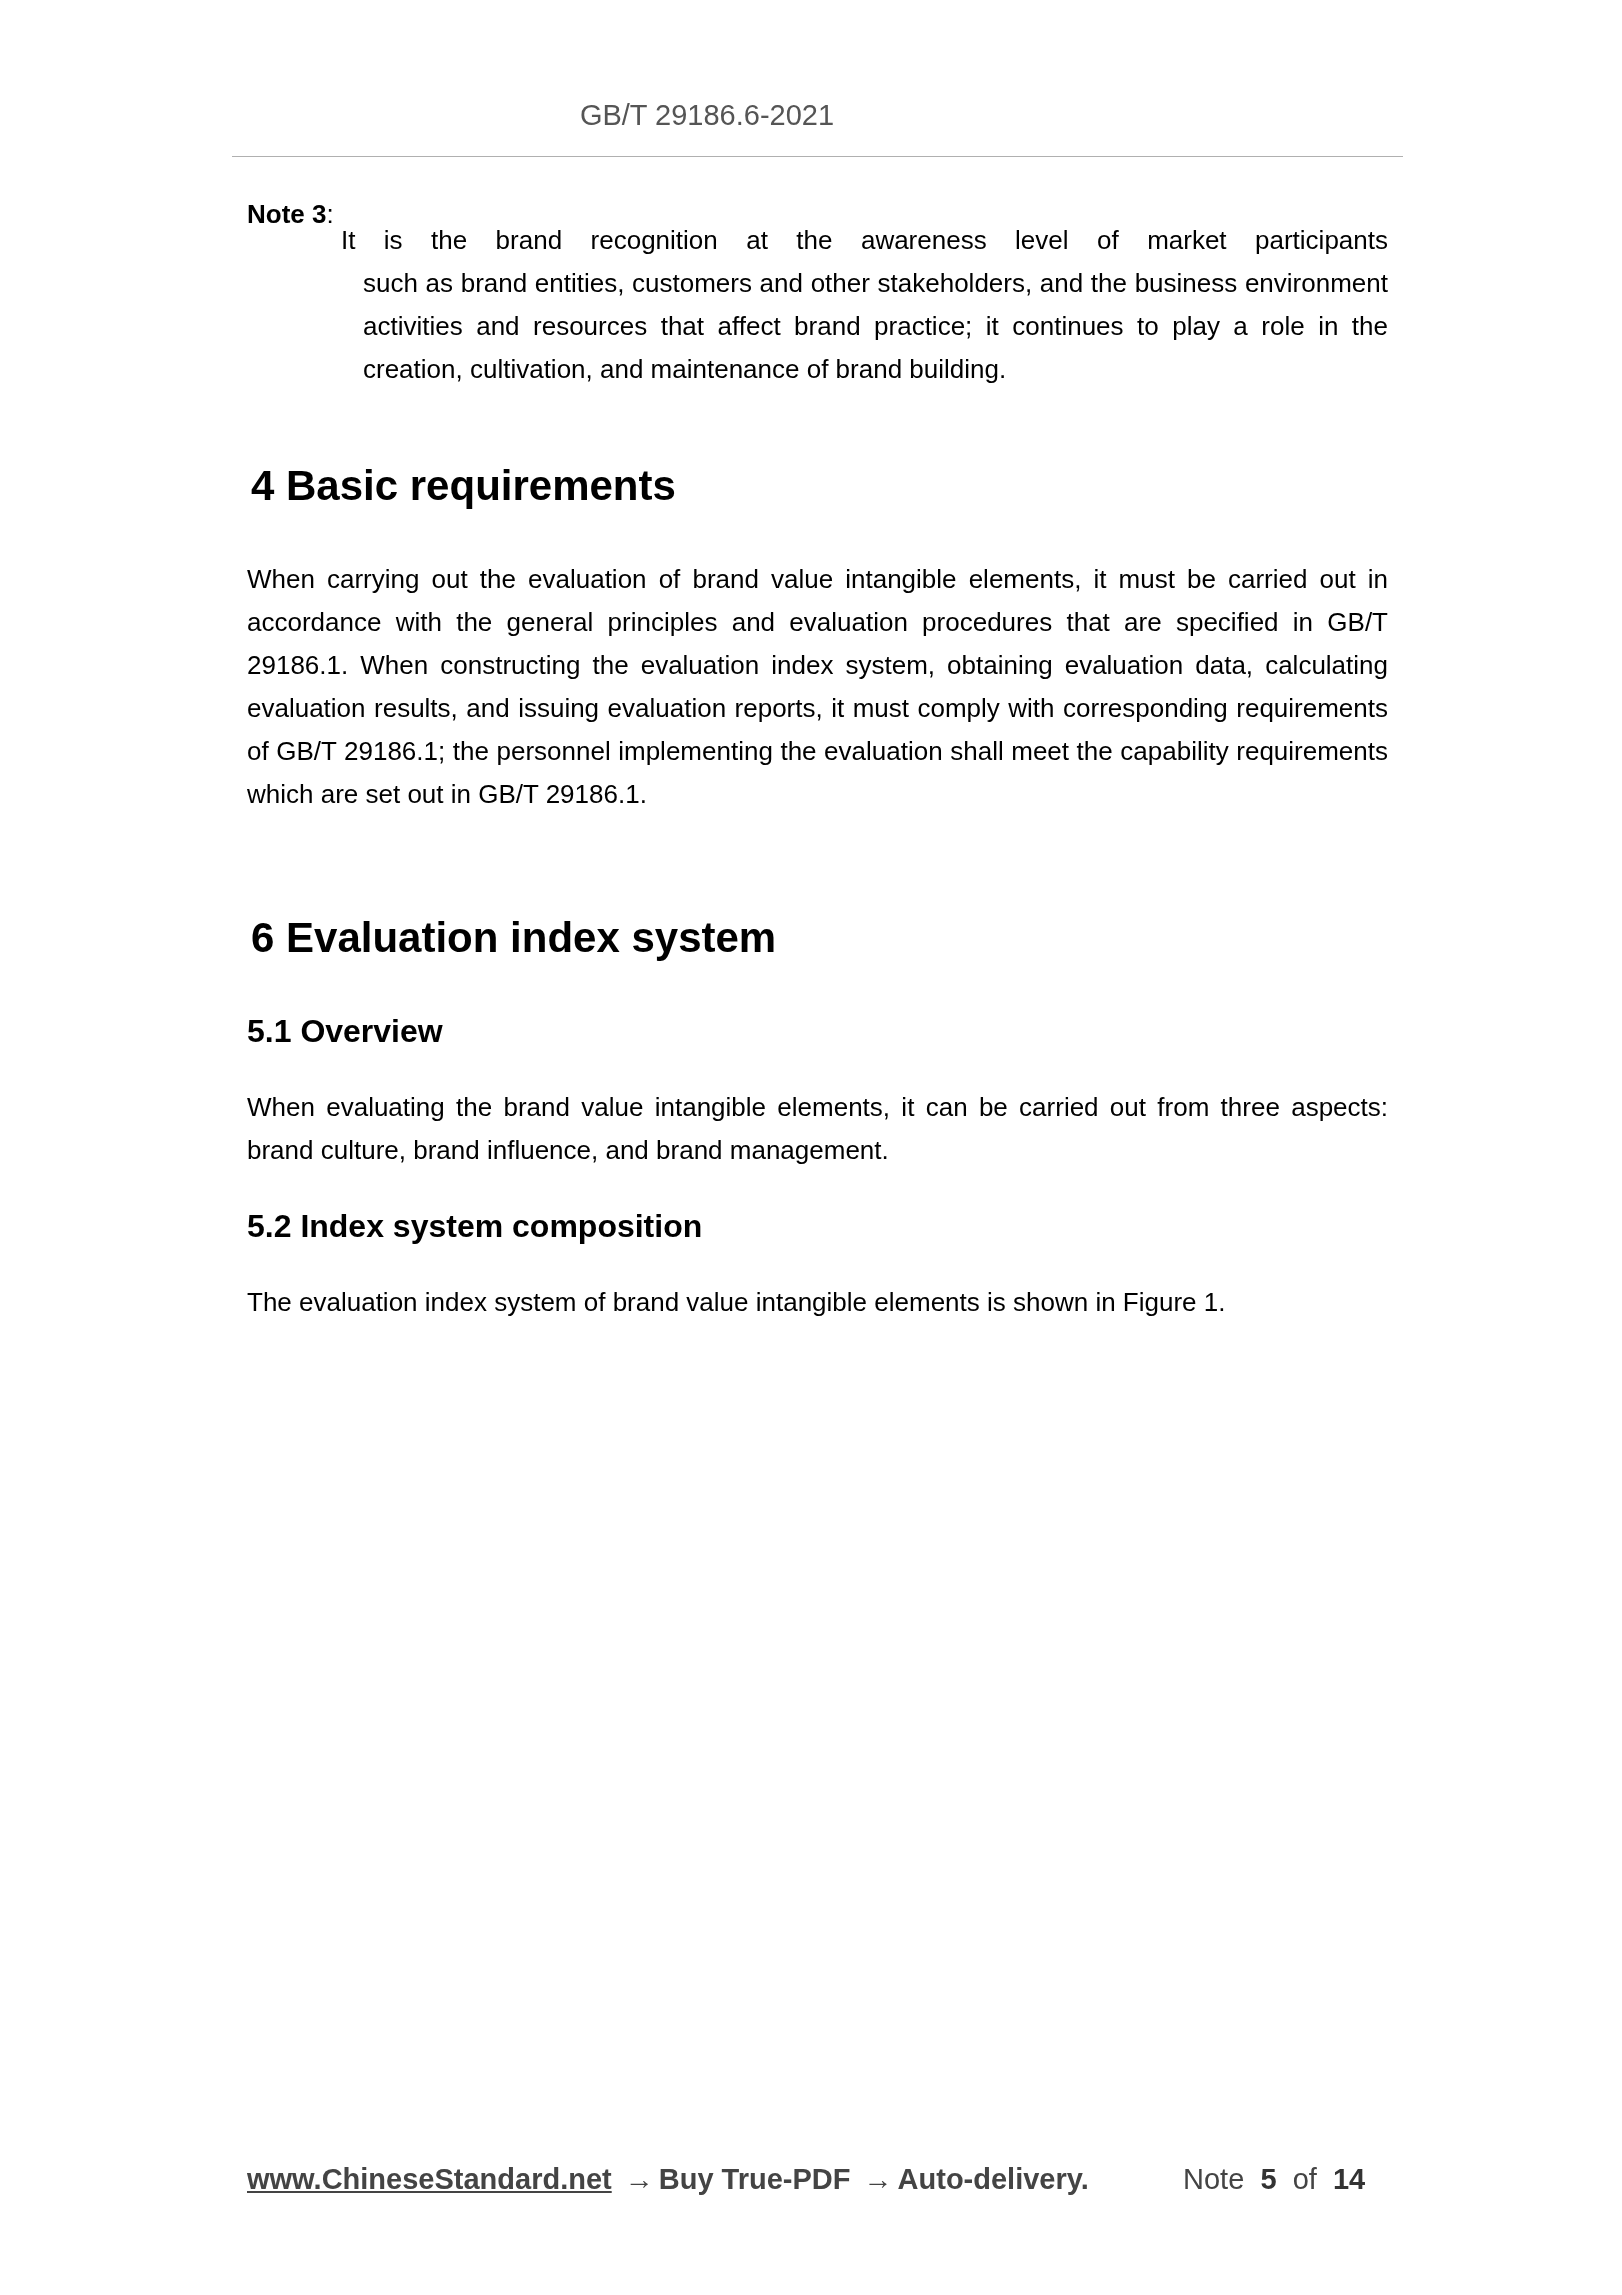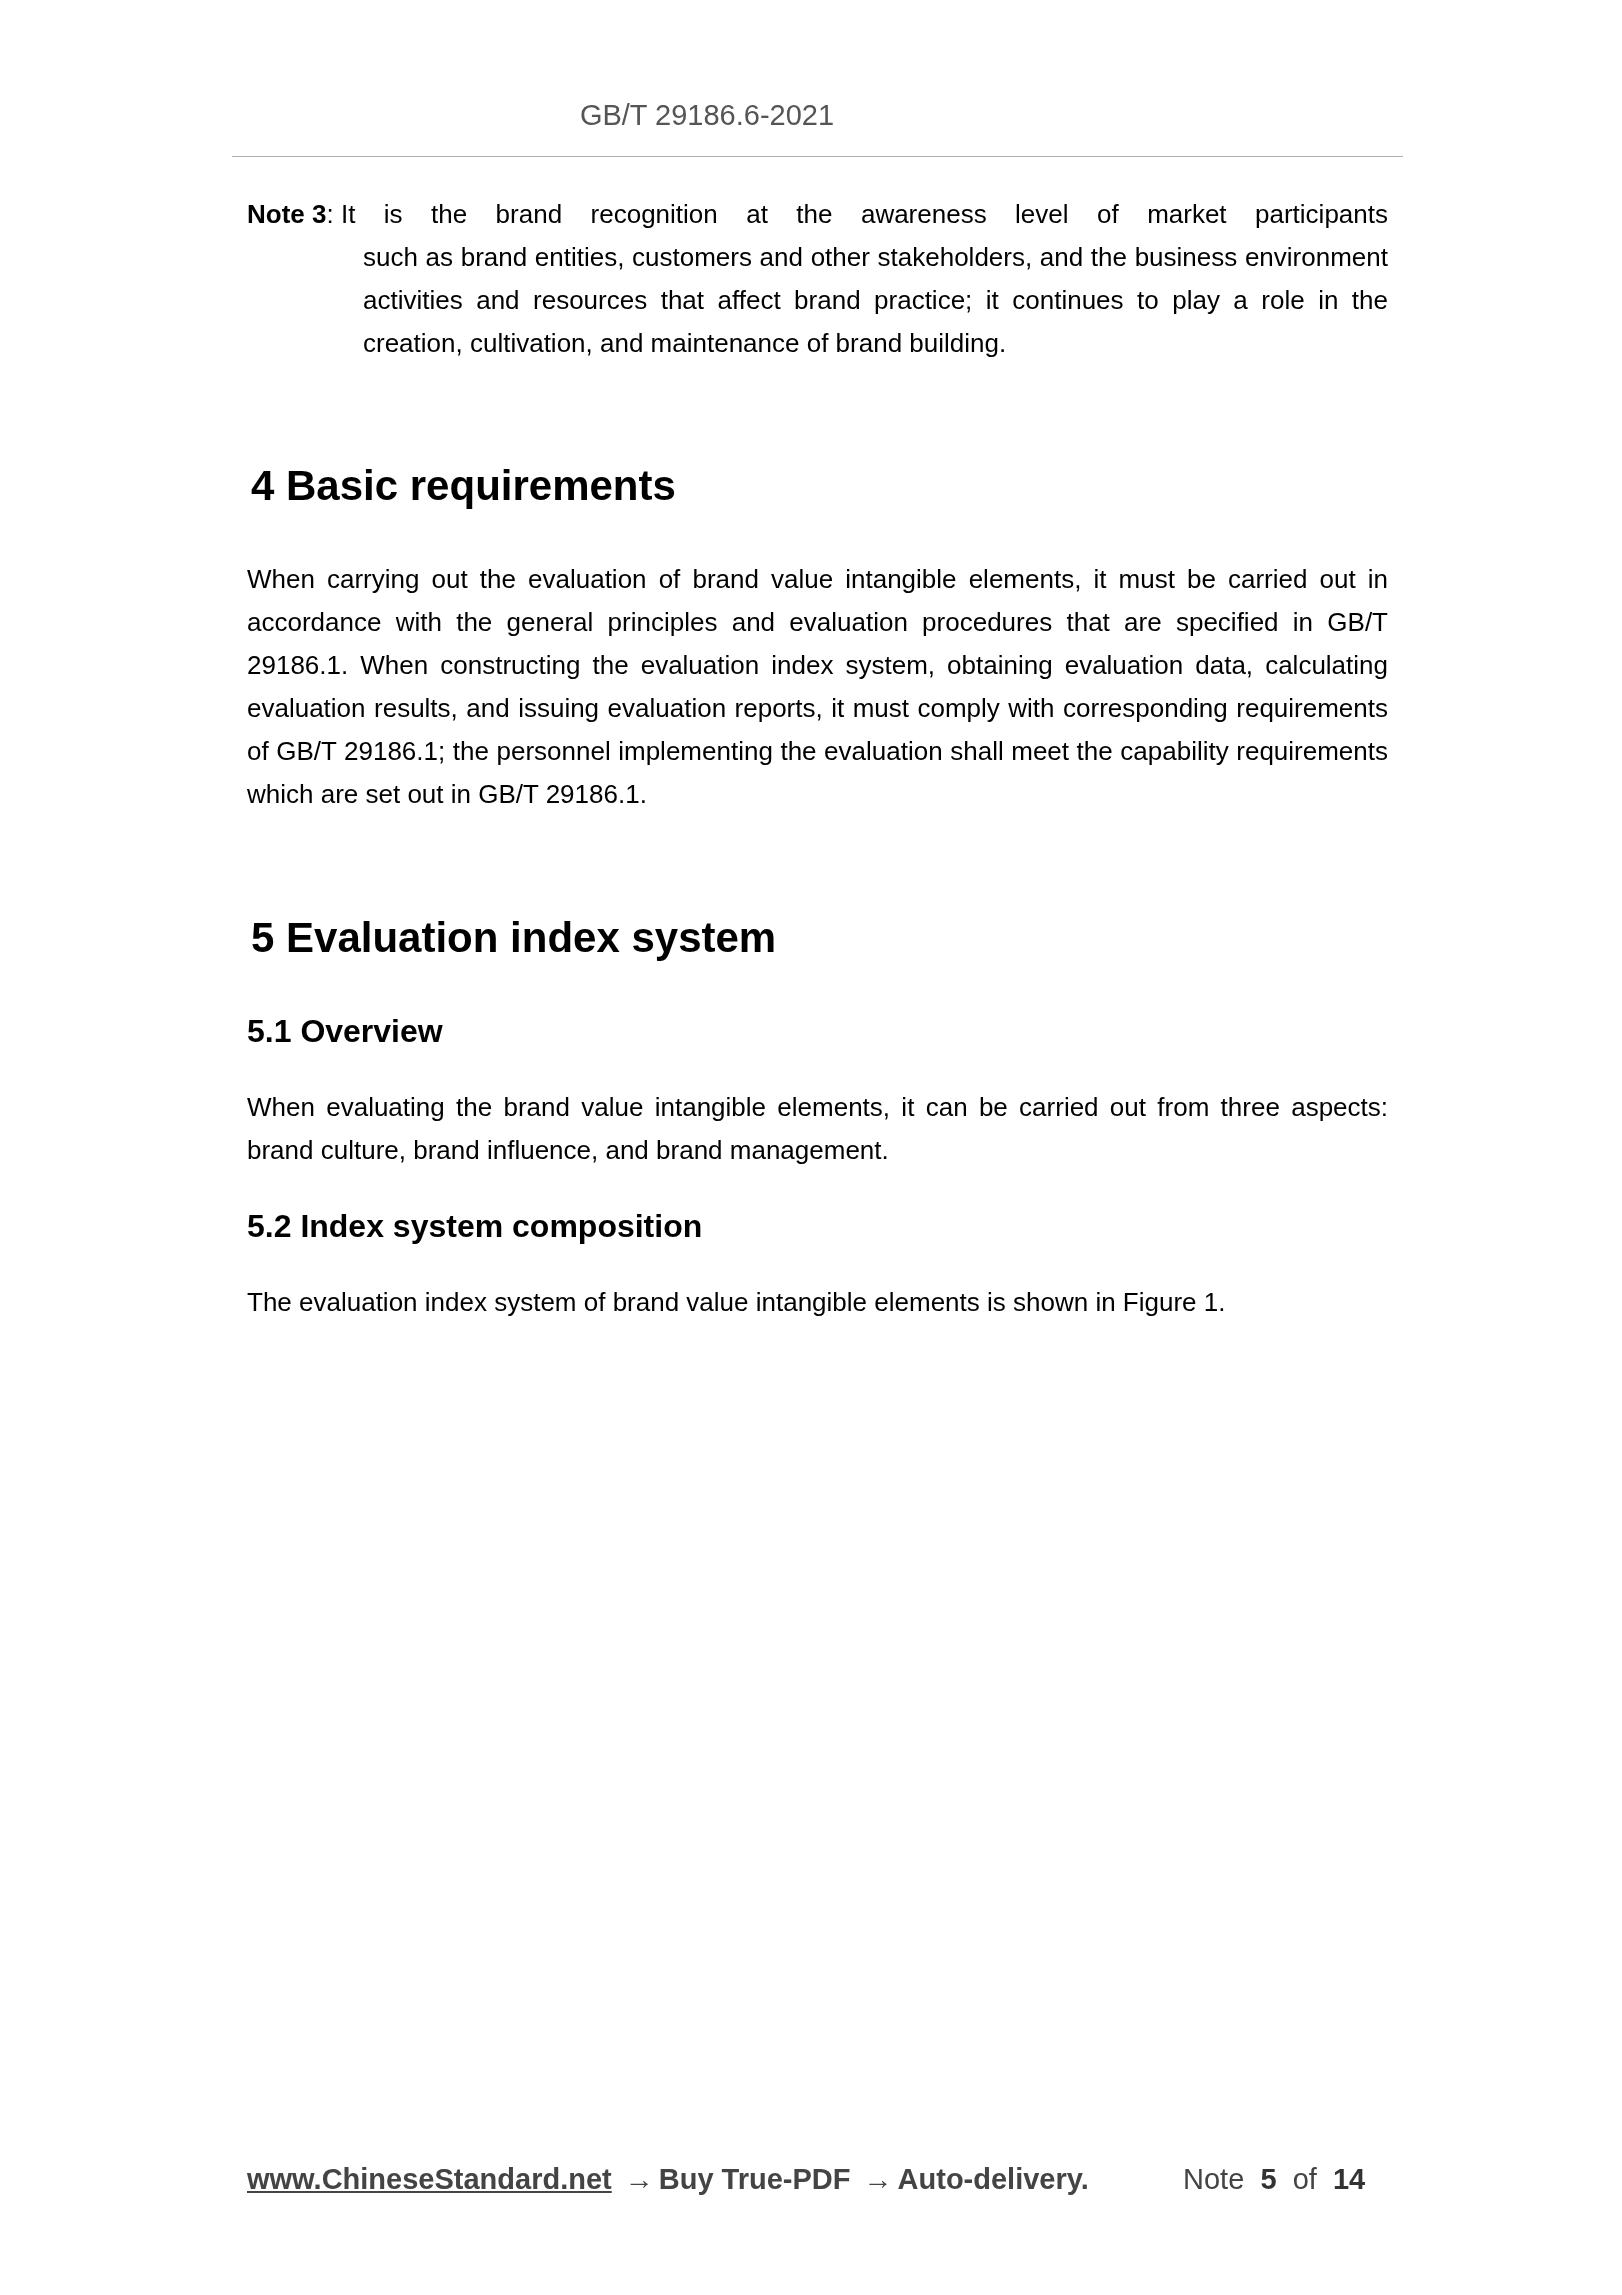"It is the brand recognition" span.note-first { margin-top: none -> 26px }
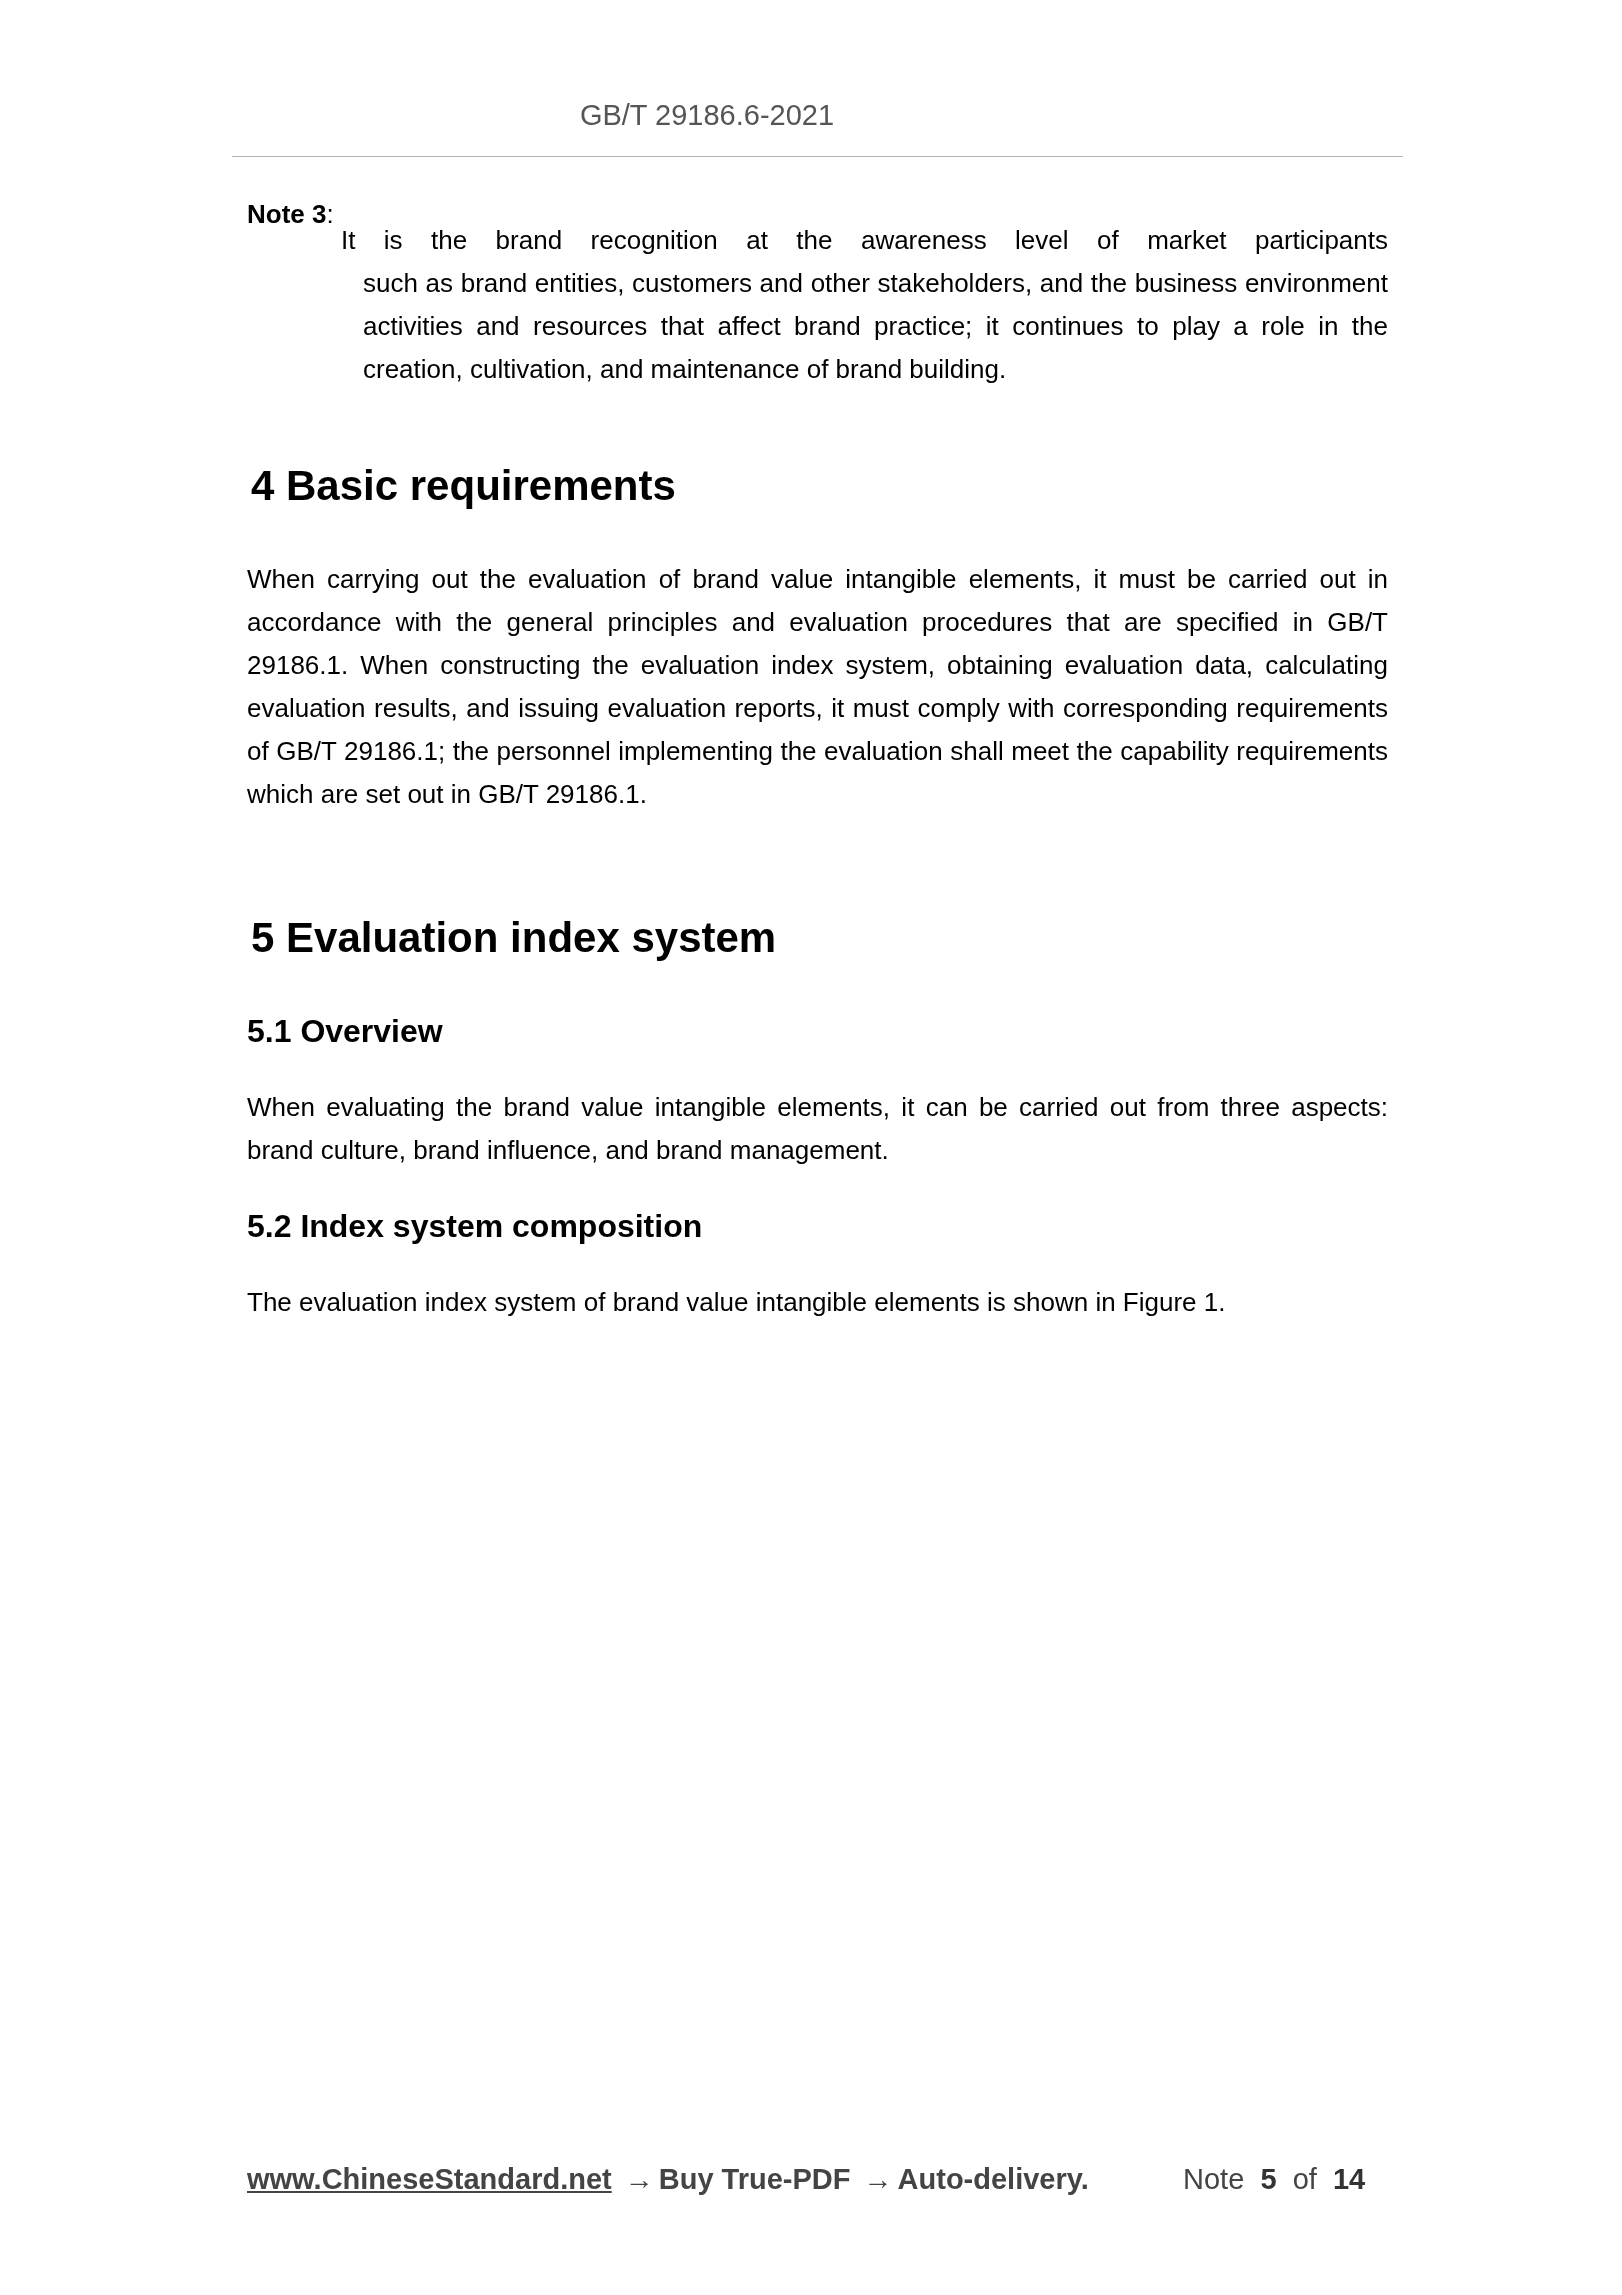"5 Evaluation index system" h1.abs { text: 5 -> 6 }
